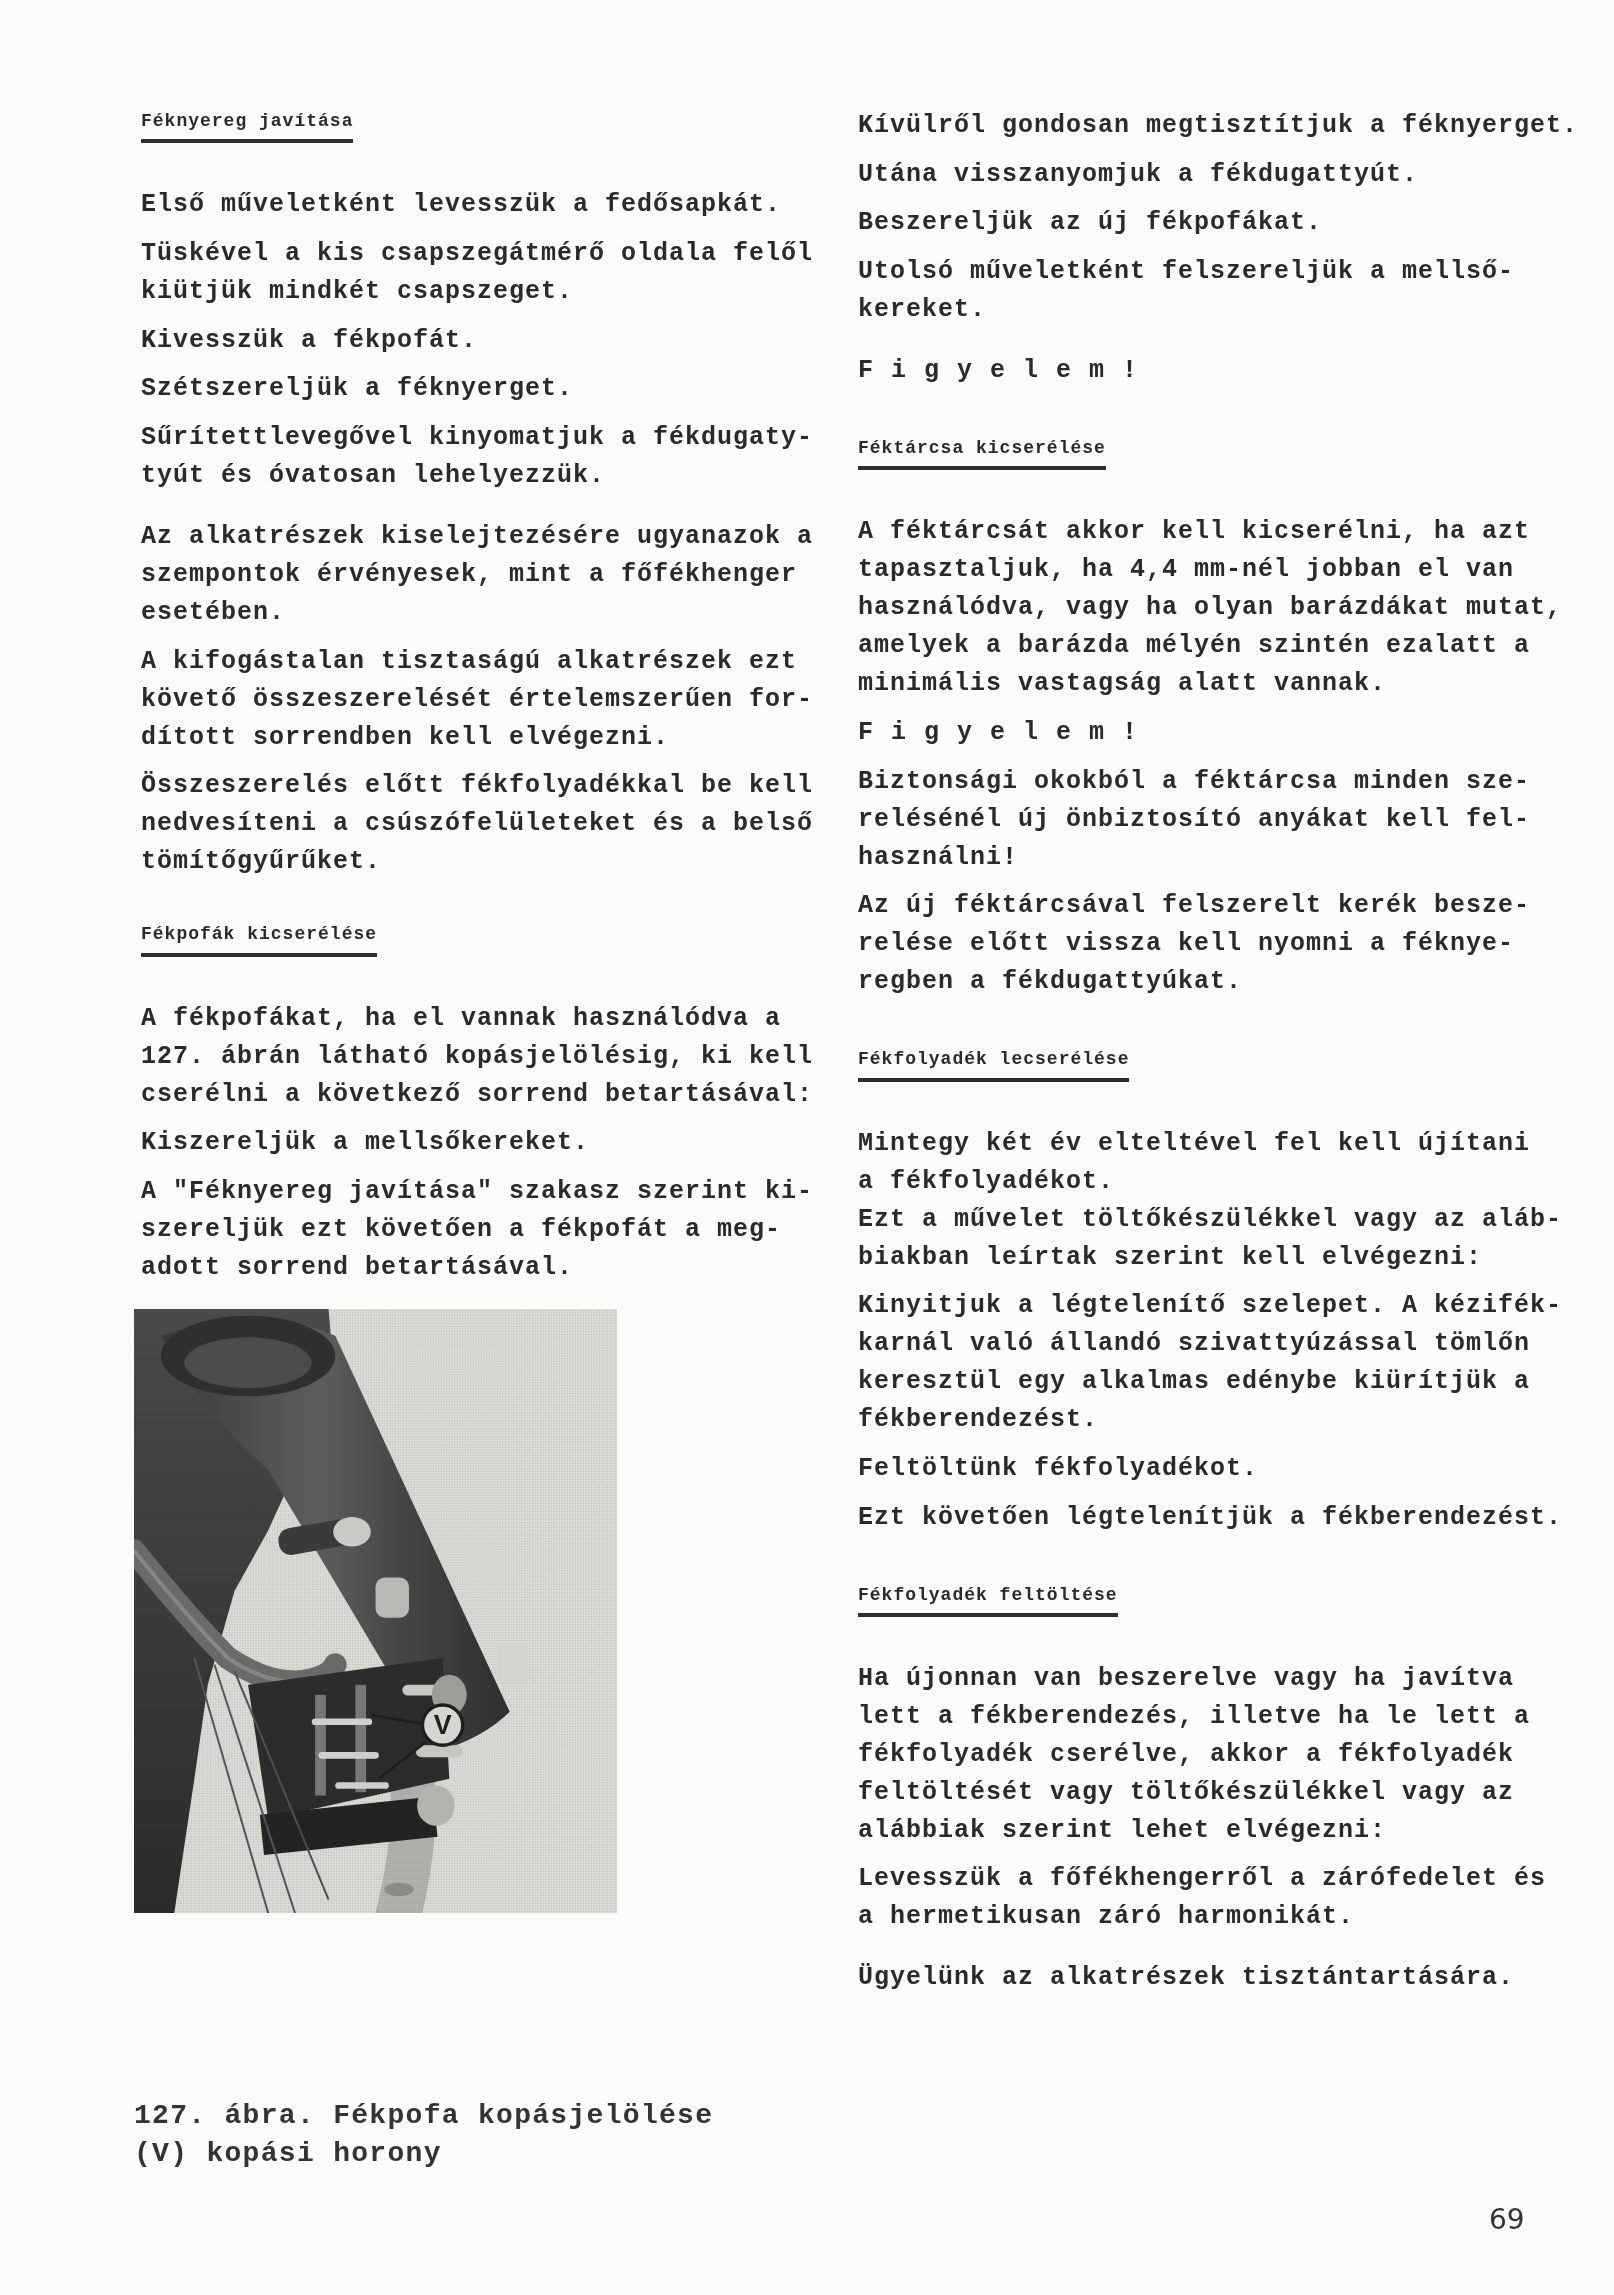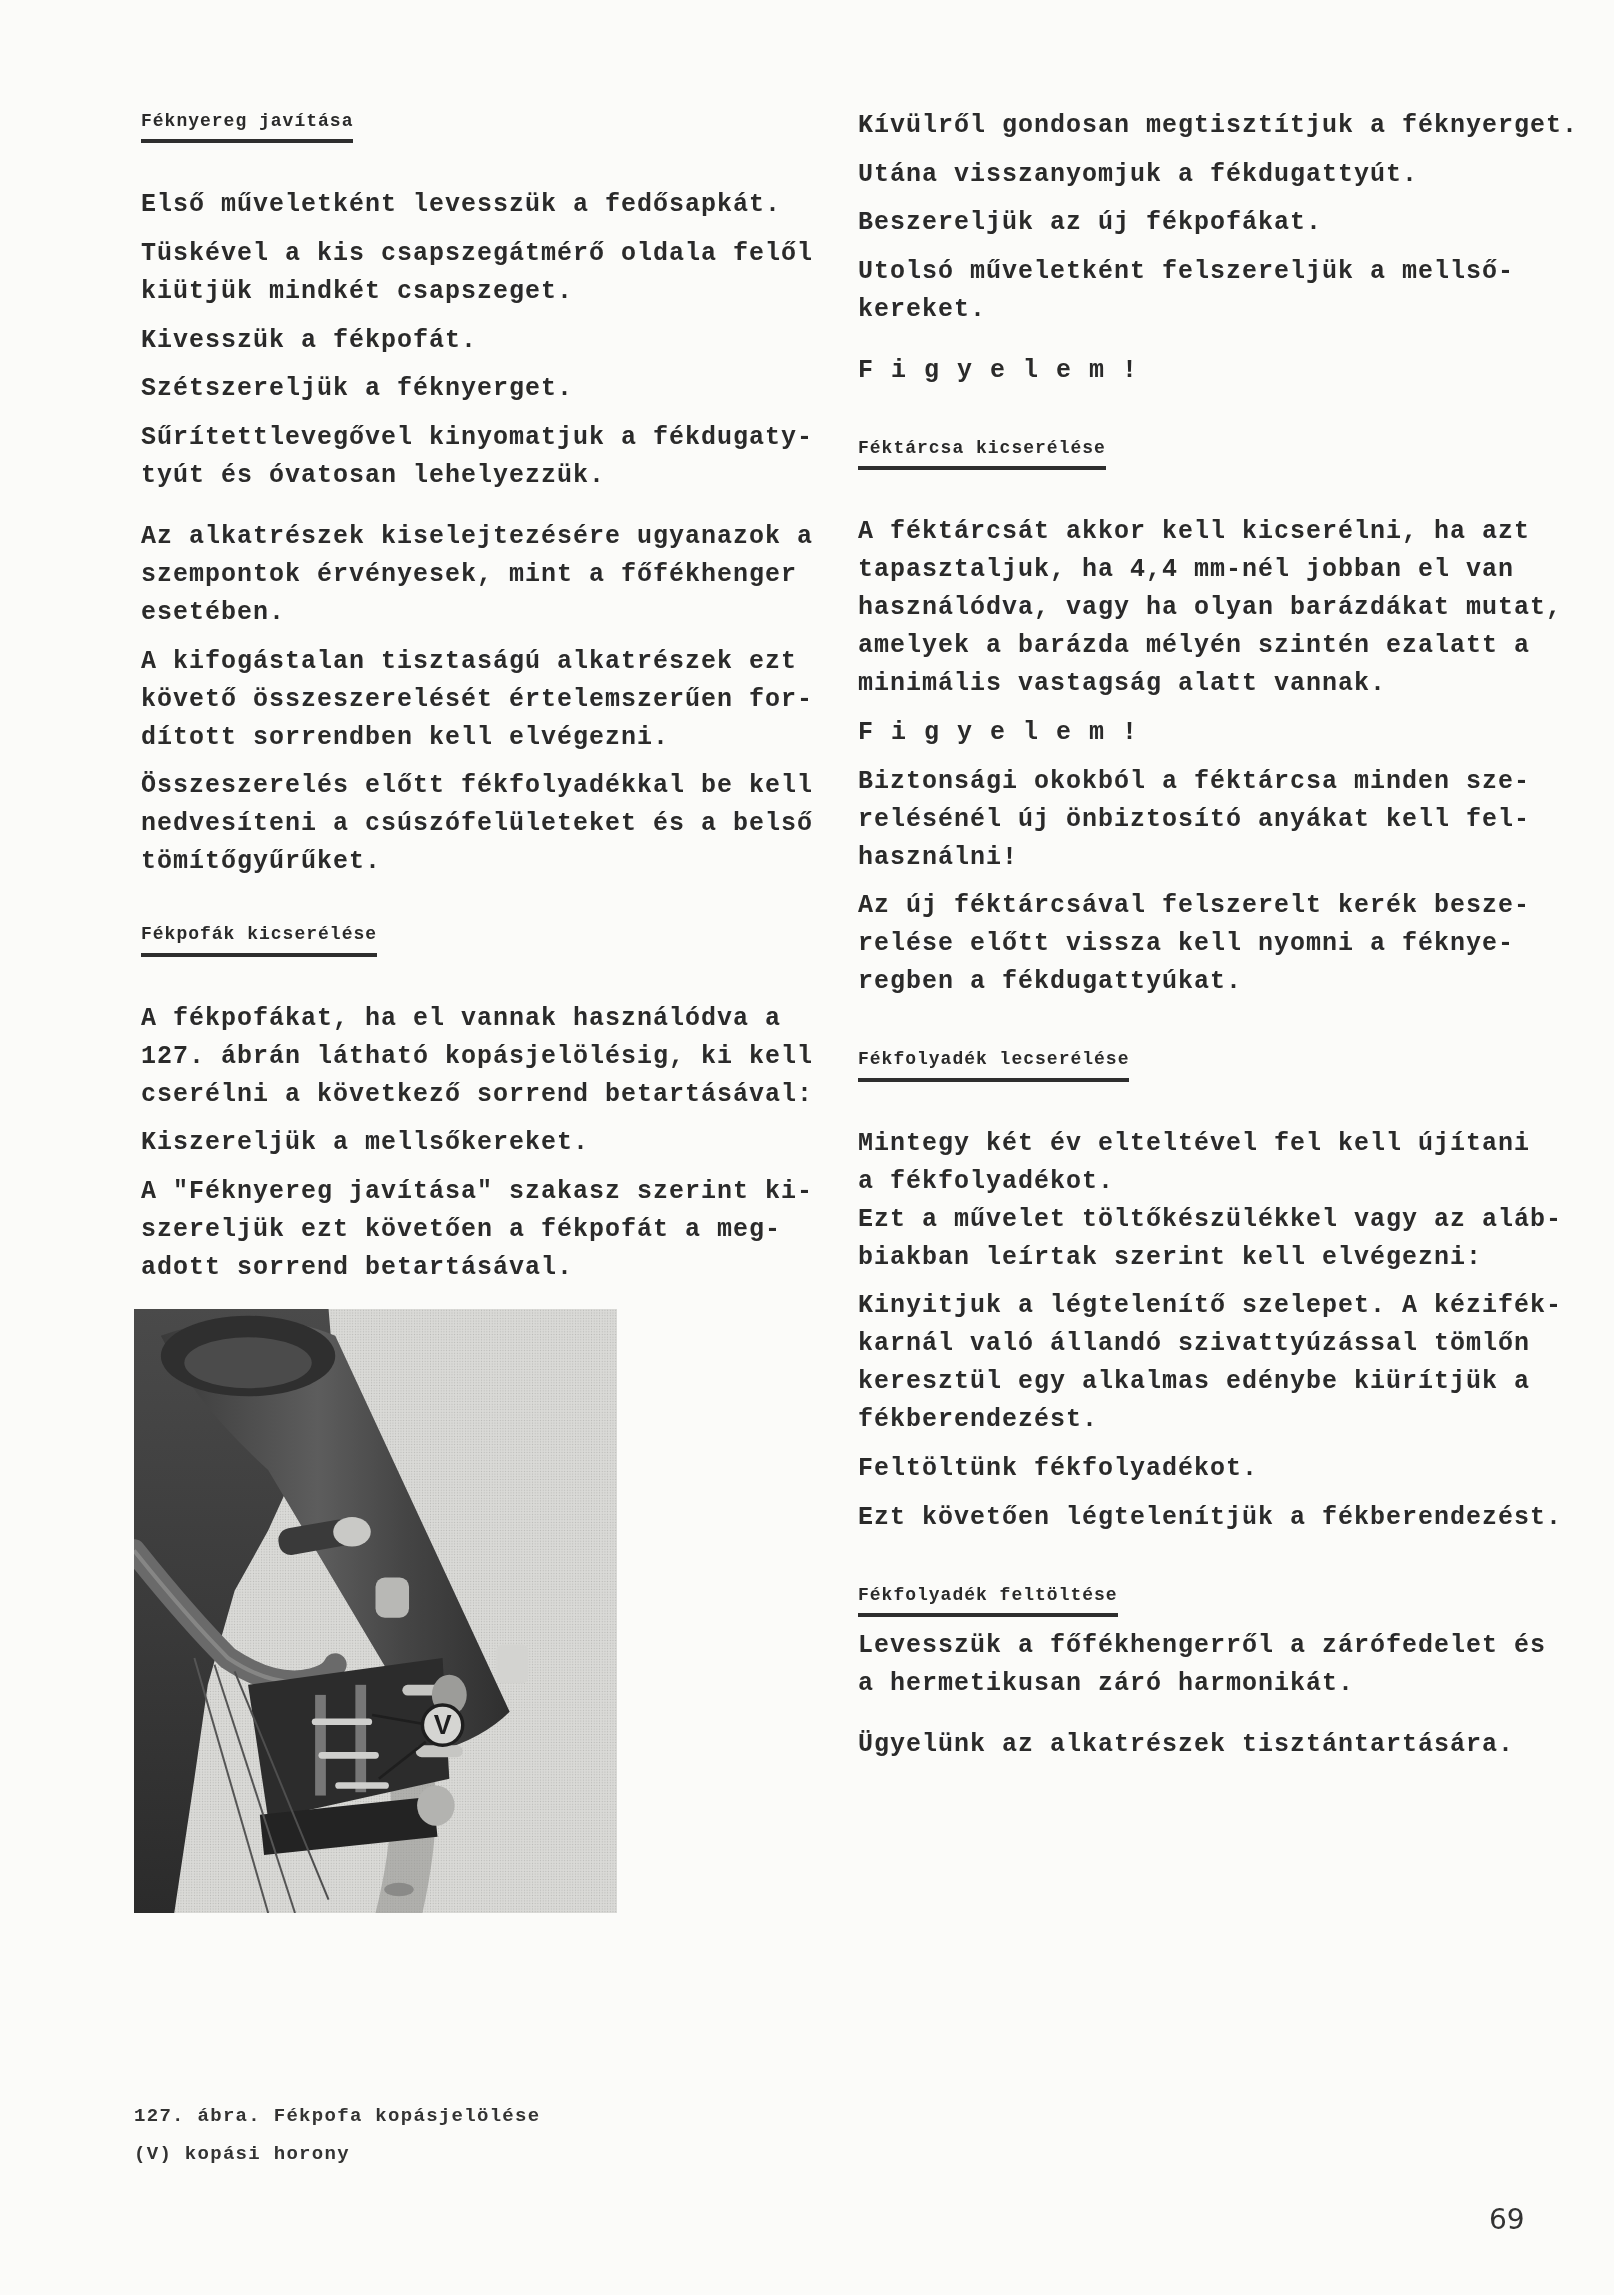"Ha újonnan van beszerelve vagy" p.para { html: none -> <p>Ha újonnan van beszerelve vagy ha javítva lett a fékberendezés, illetve ha le lett a fékfolyadék cserélve, akkor a fékfolyadék feltöltését vagy töltőkészülékkel vagy az alábbiak szerint lehet elvégezni:</p> }
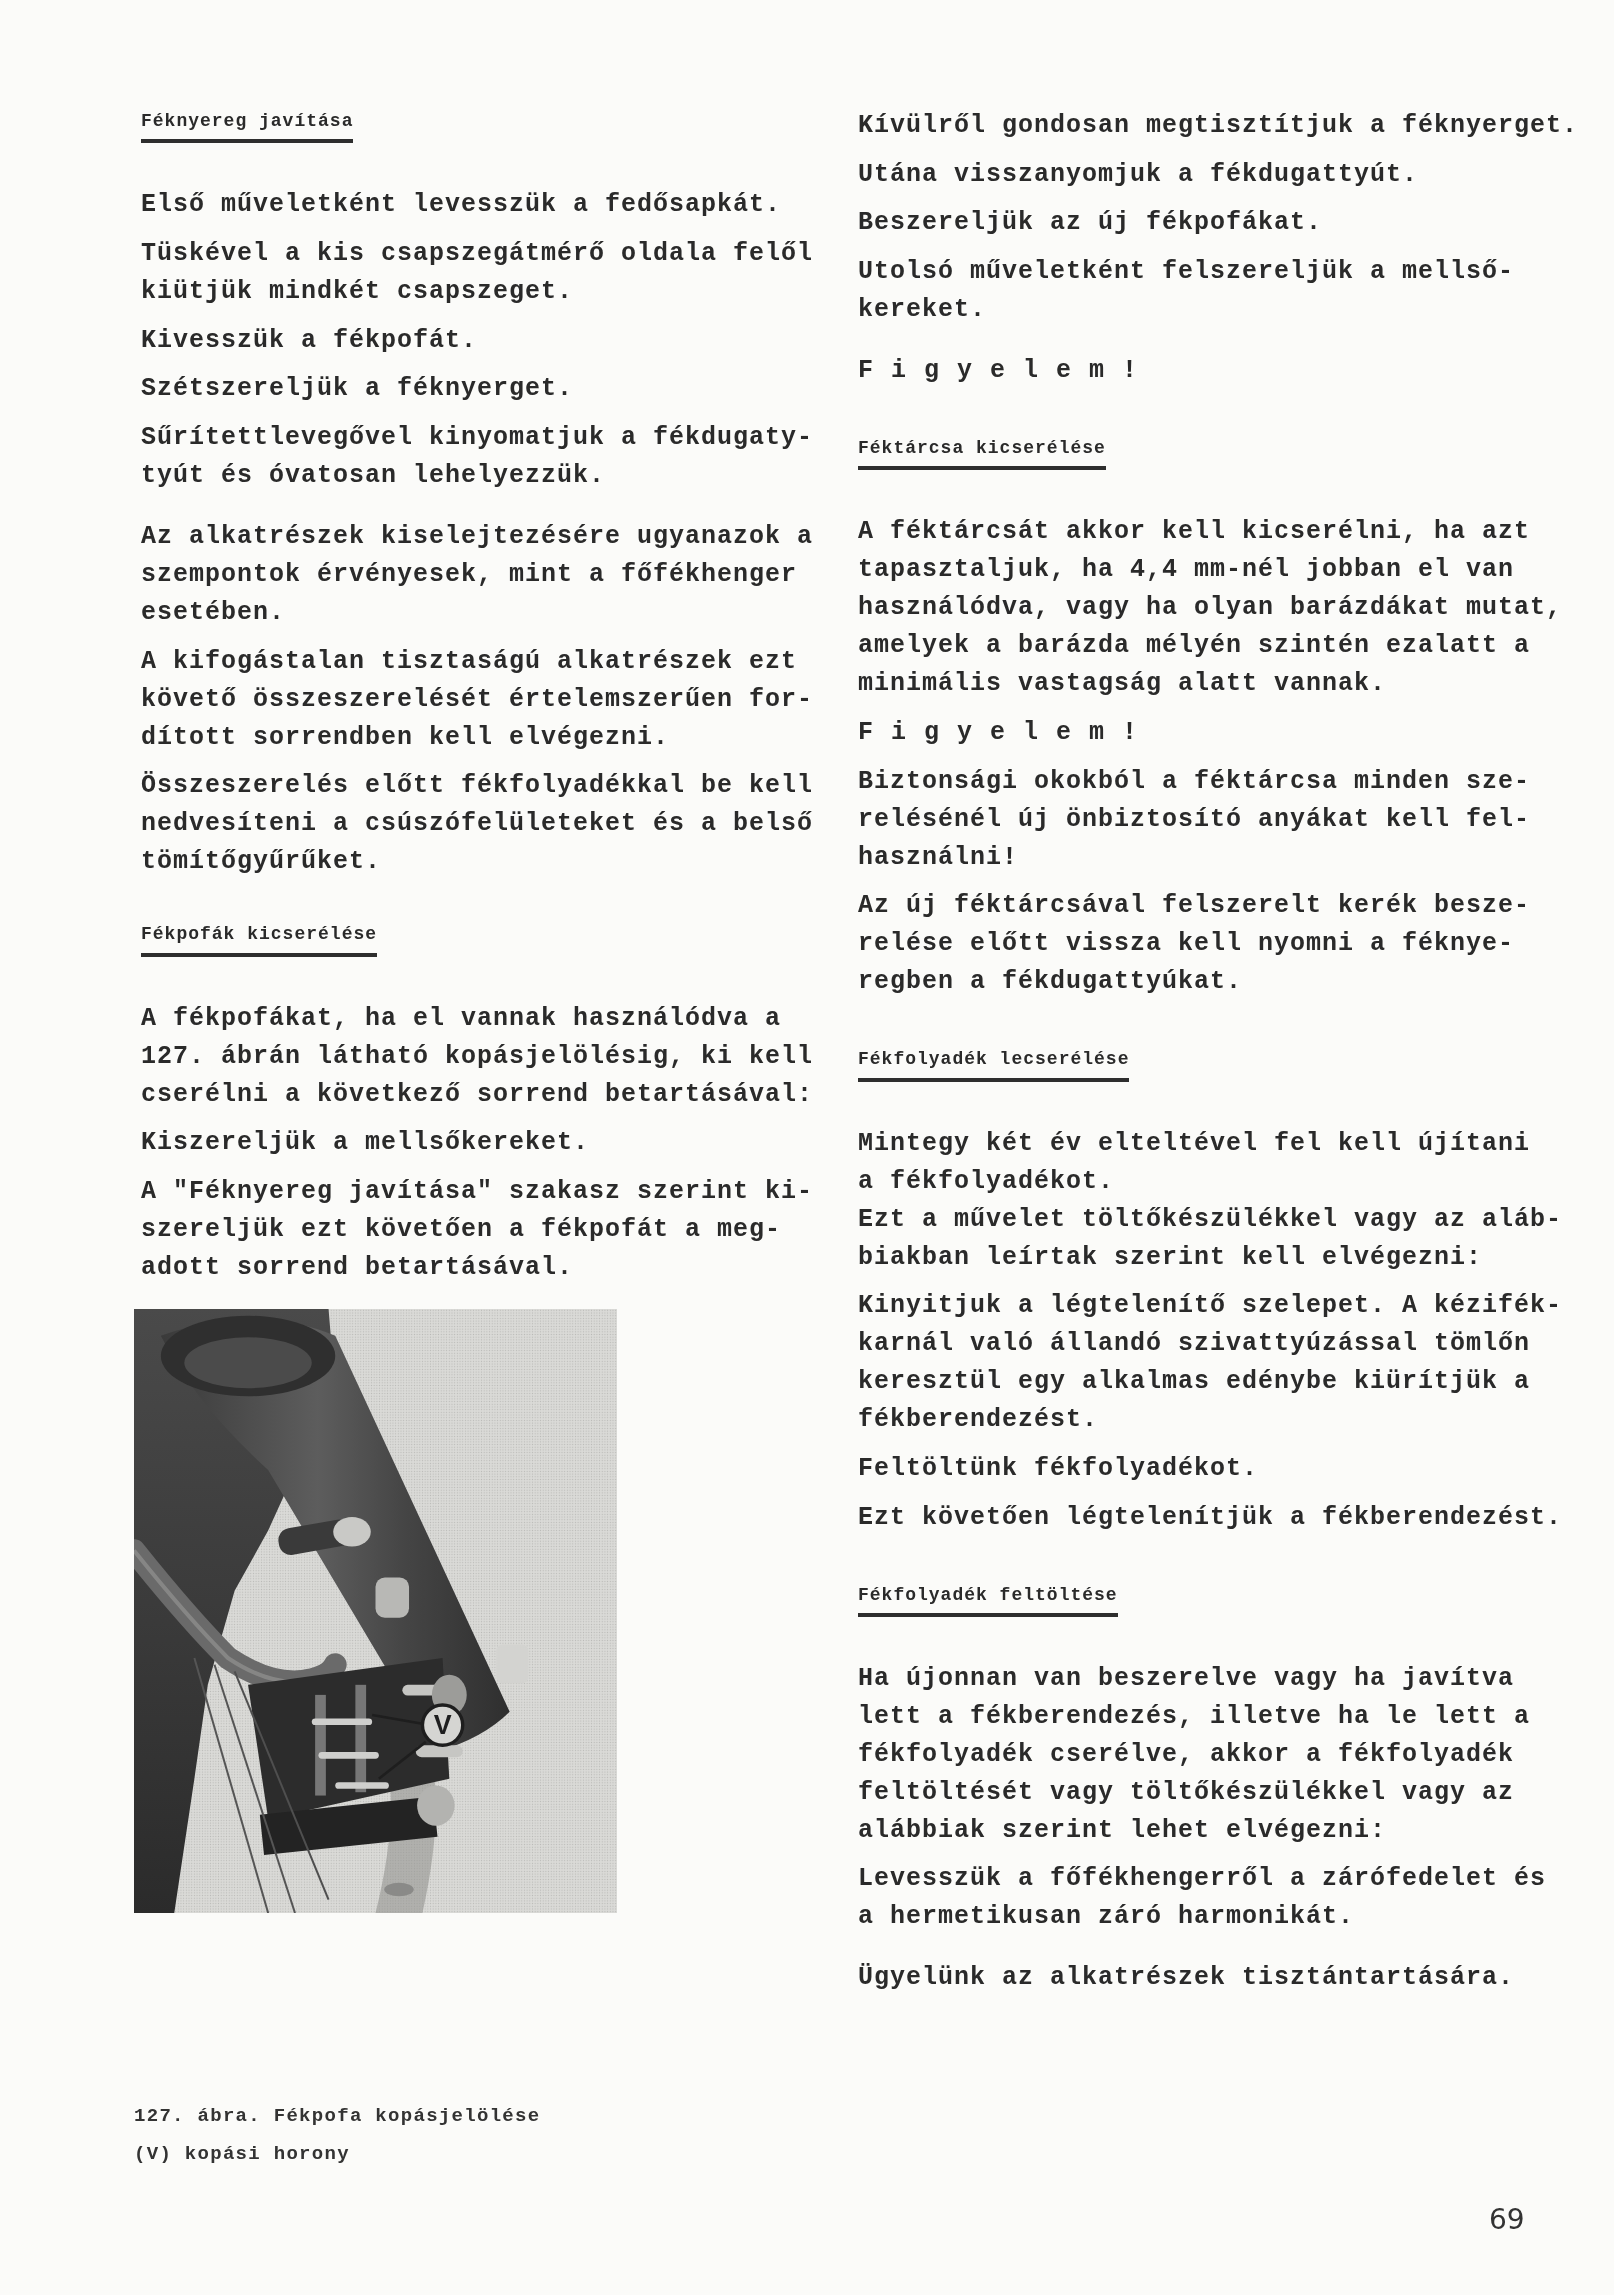"127. ábra. Fékpofa kopásjelölése" .caption { font-size: 19px -> 28px }
